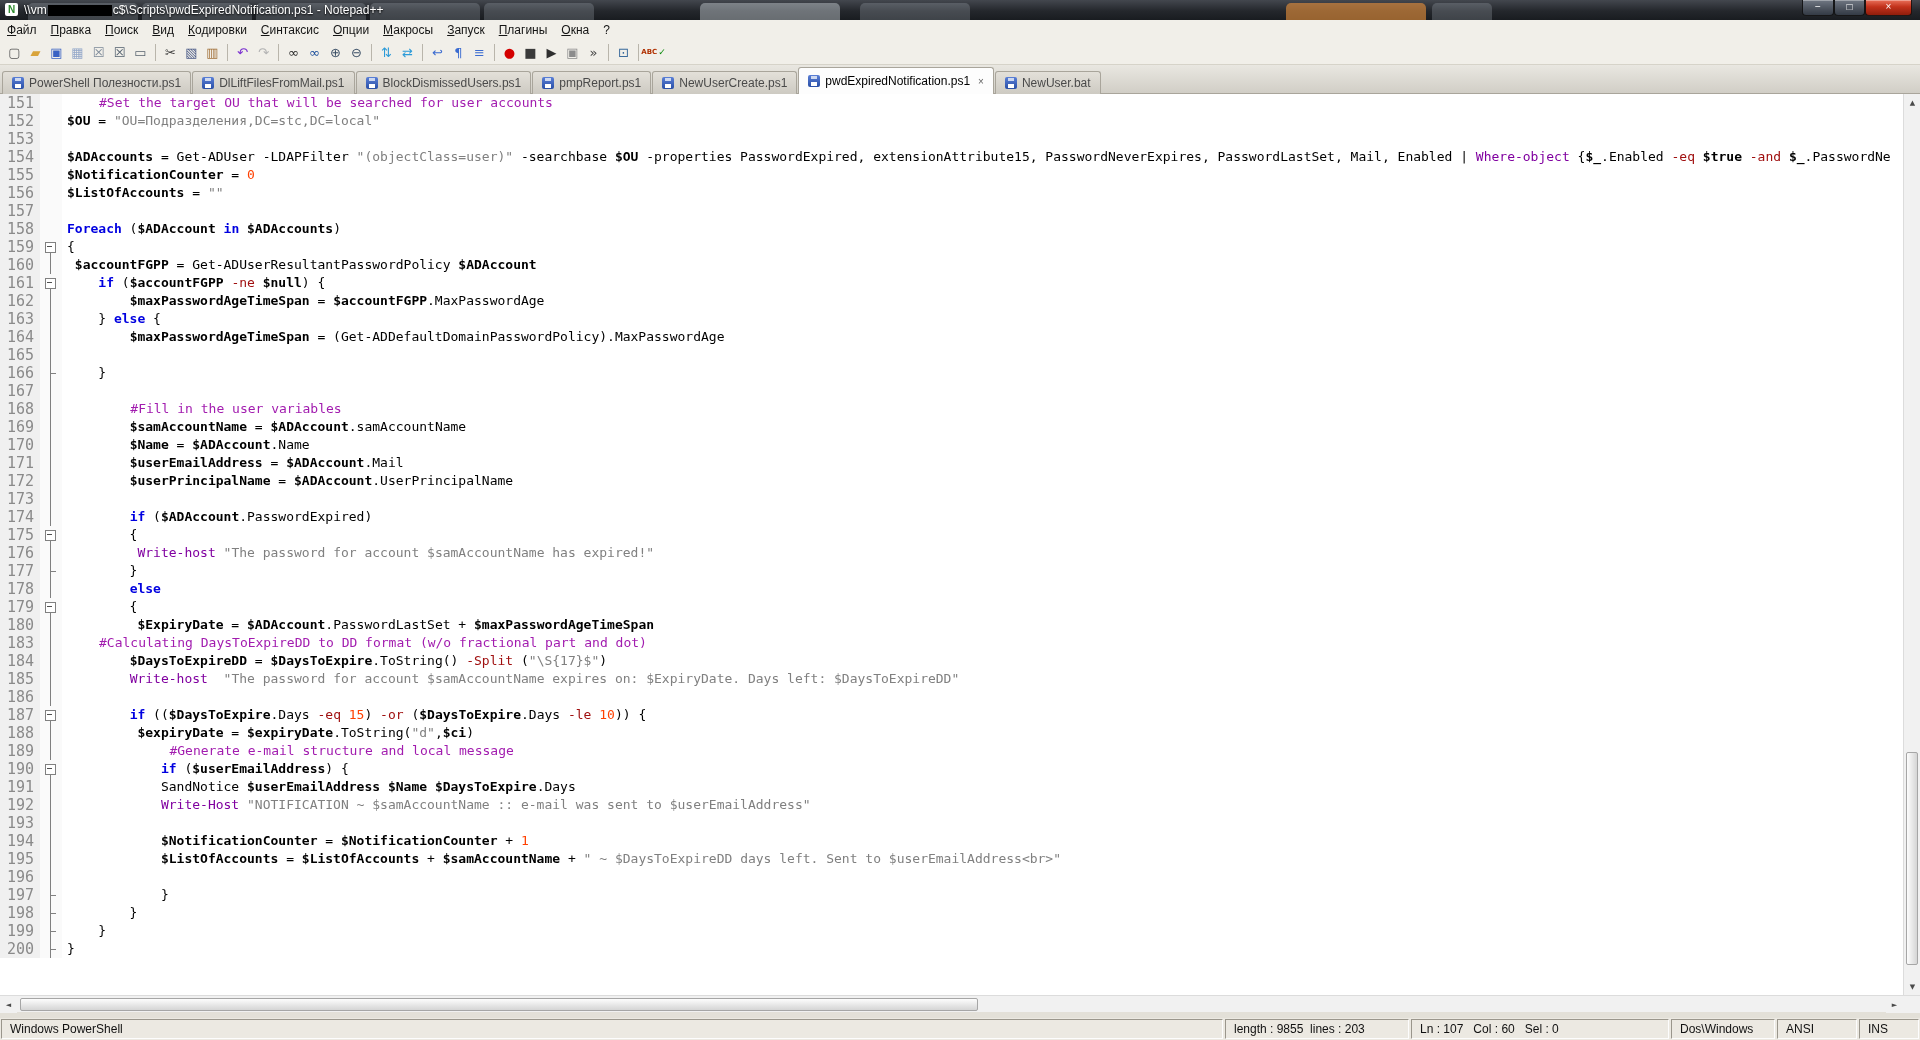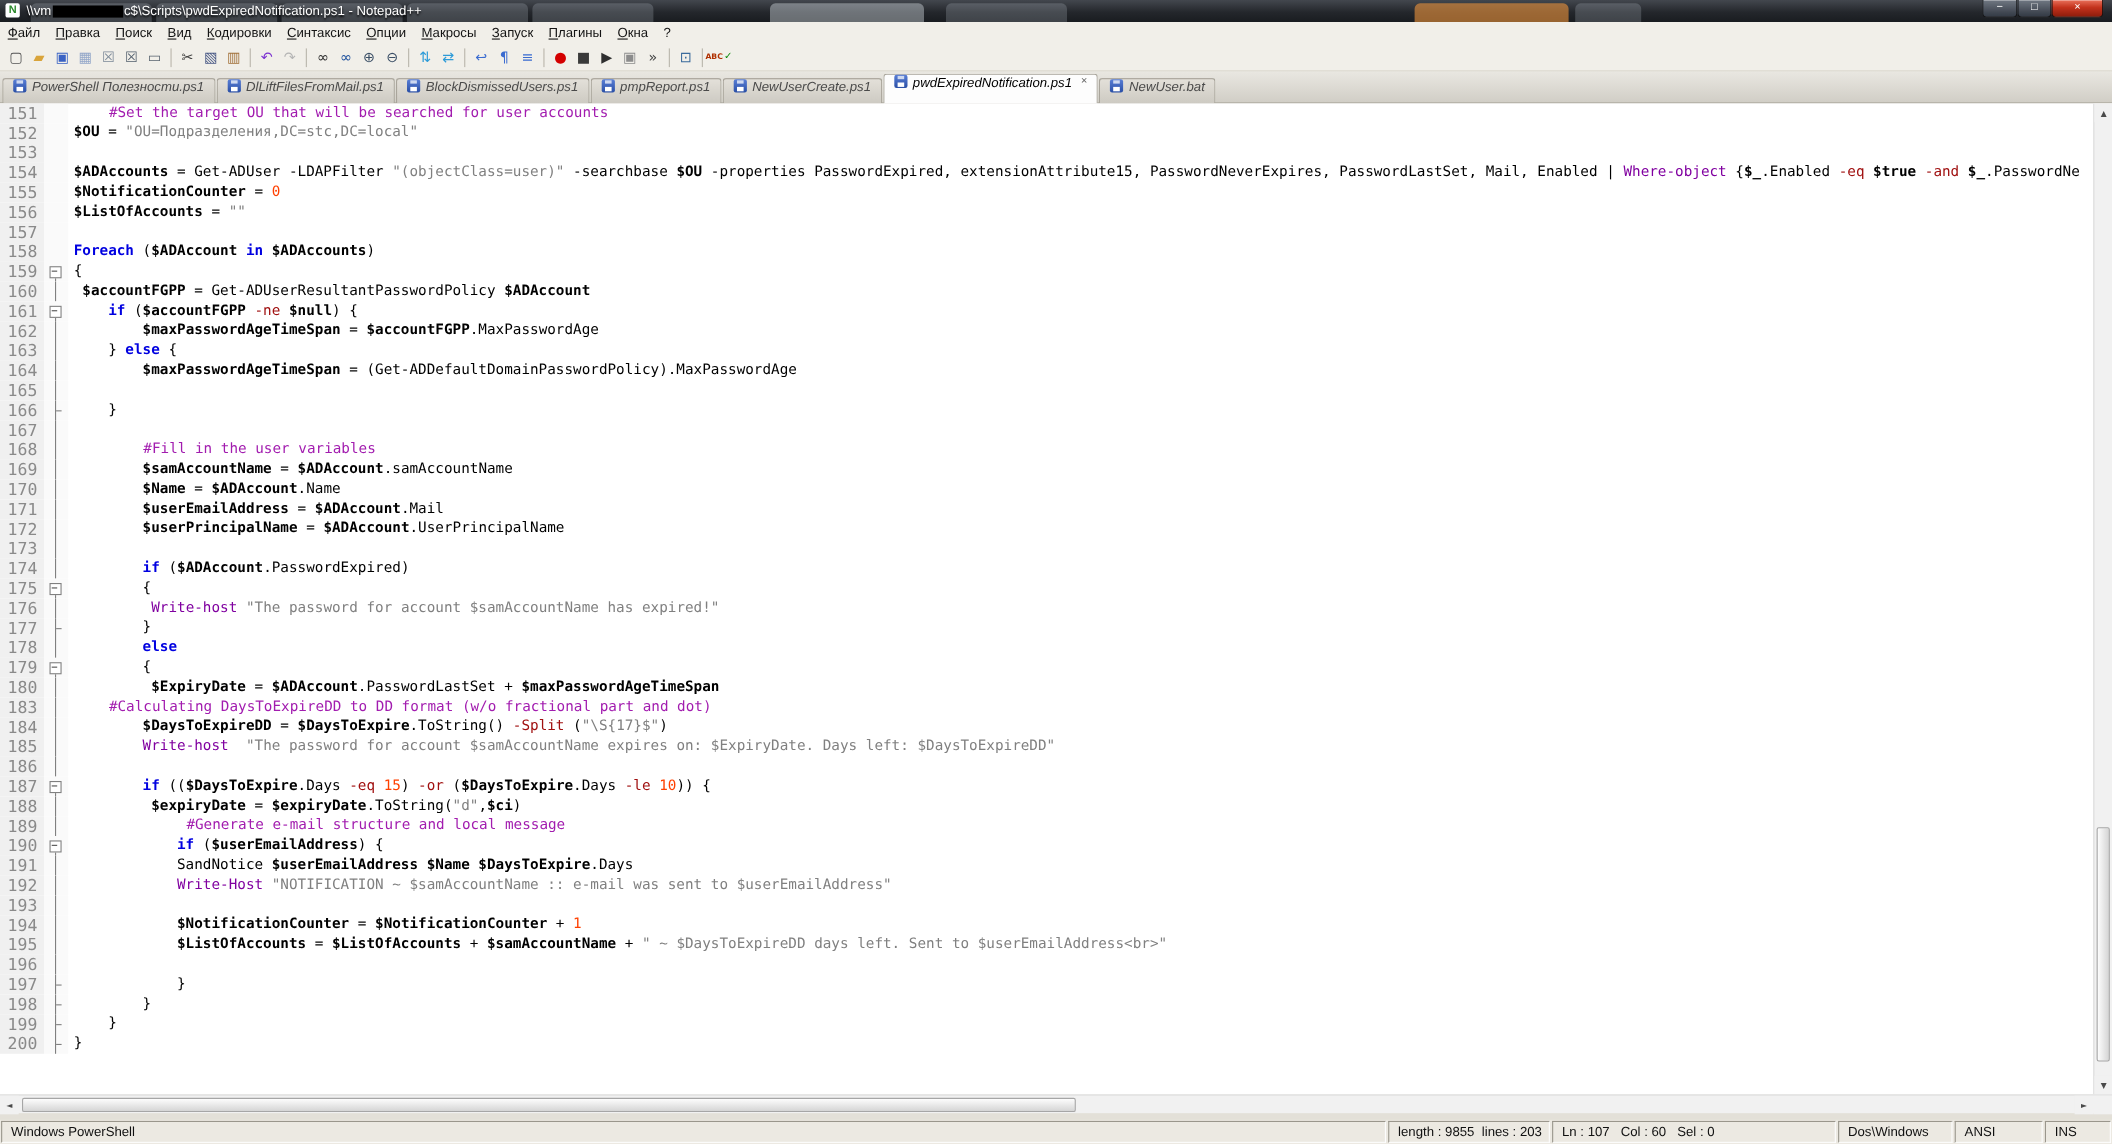"PowerShell Полезности.ps1" .tab { align-items: none -> center; font-style: italic -> none }
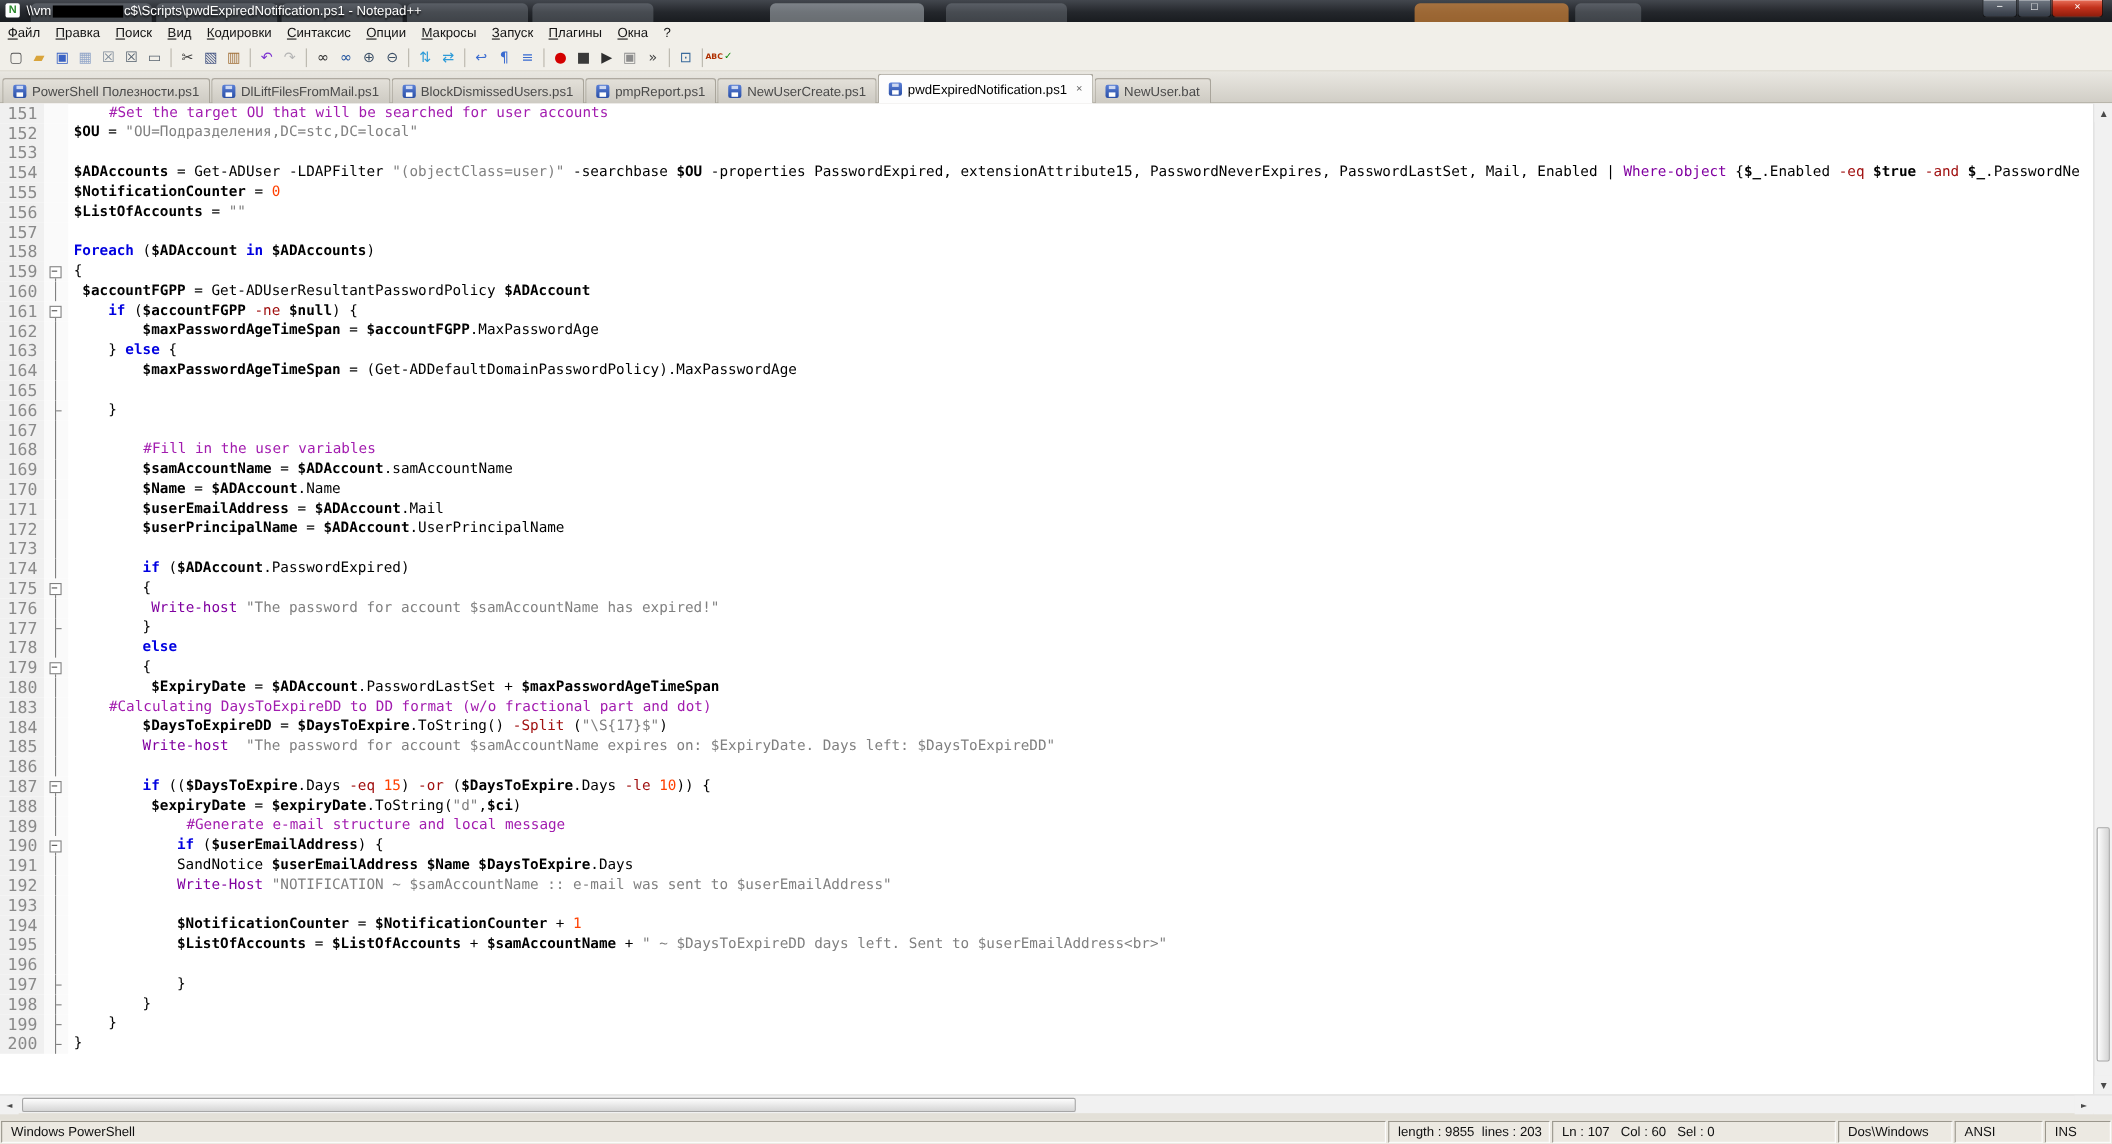"length : 9855 lines :" div.sb-sec { width: 147px -> 184px }
